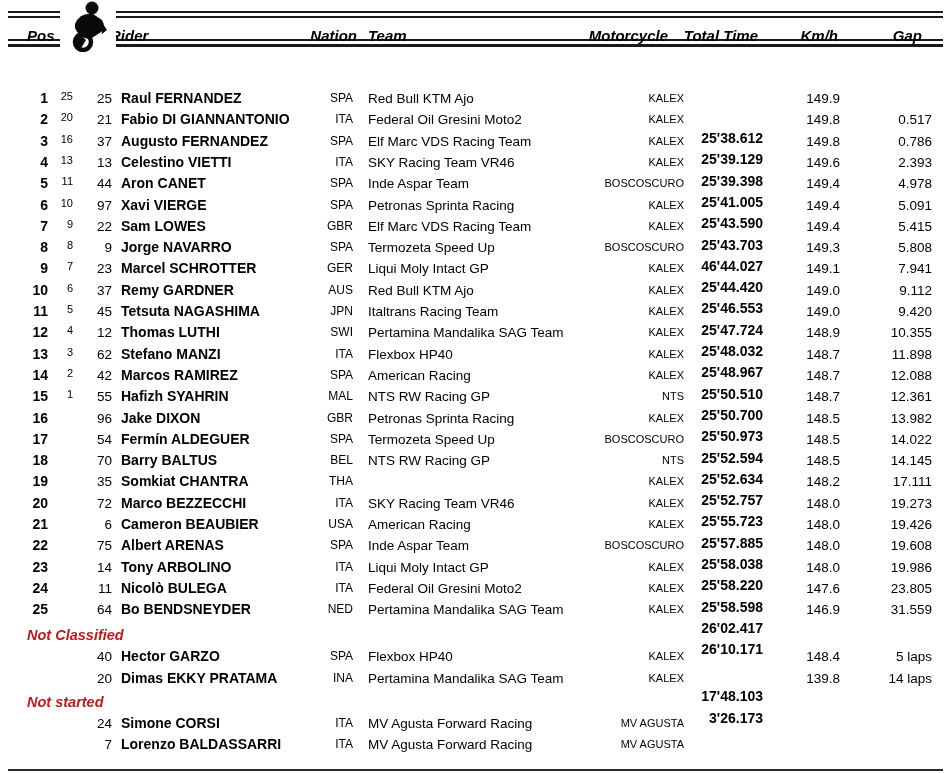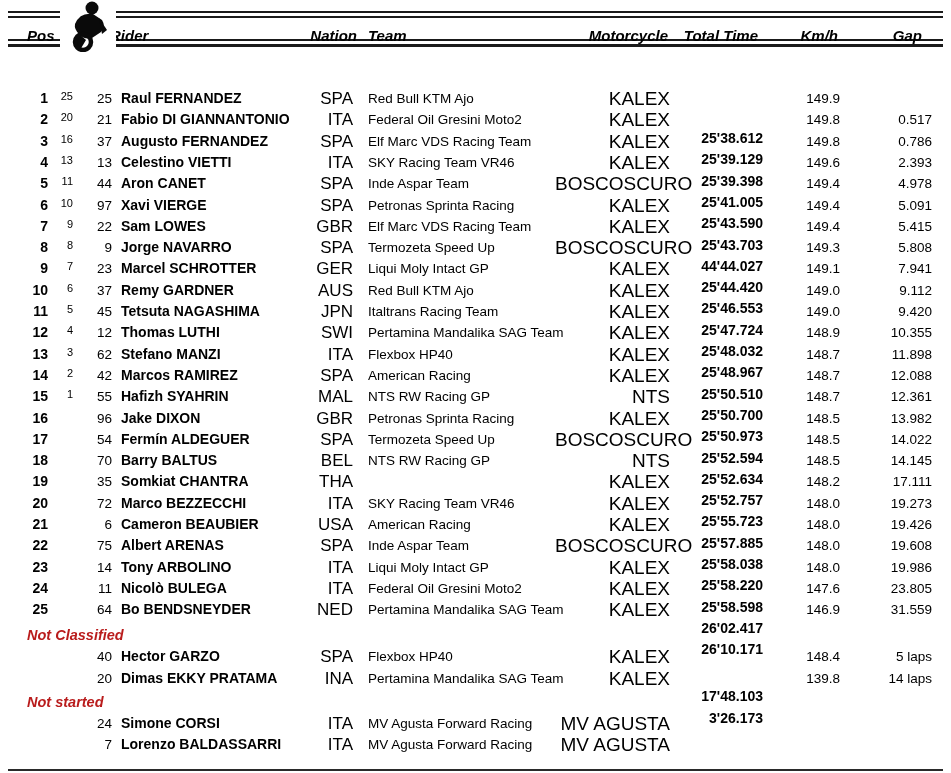"SPA" .c-nation { font-size: 17px -> 12px }
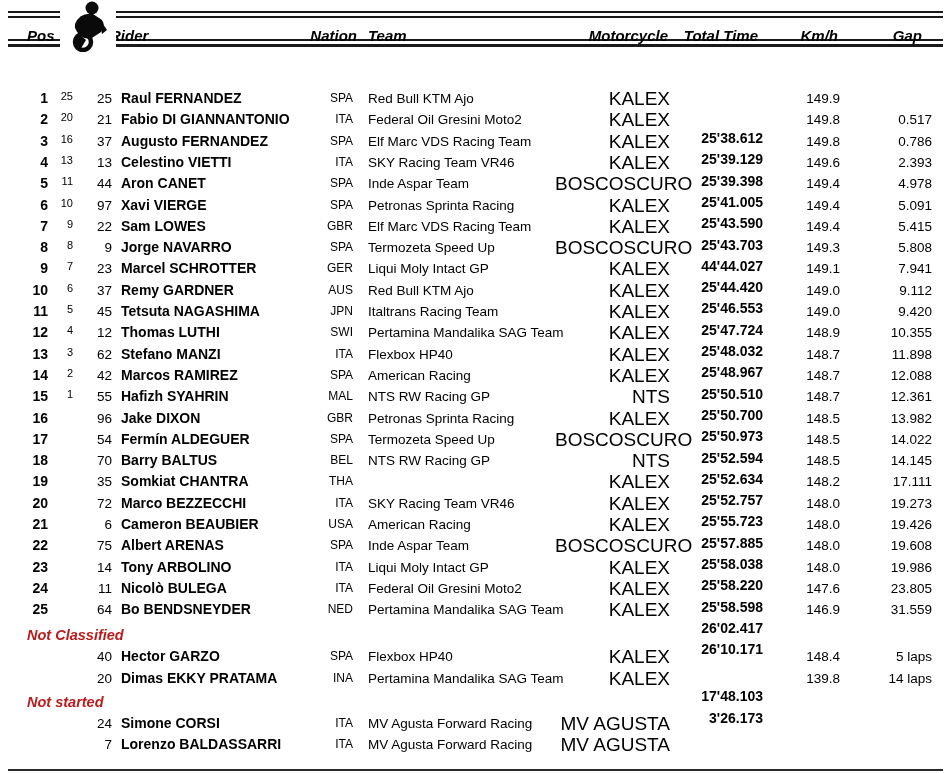"KALEX" .c-moto { font-size: 19px -> 11px; left: 555px -> 569px }
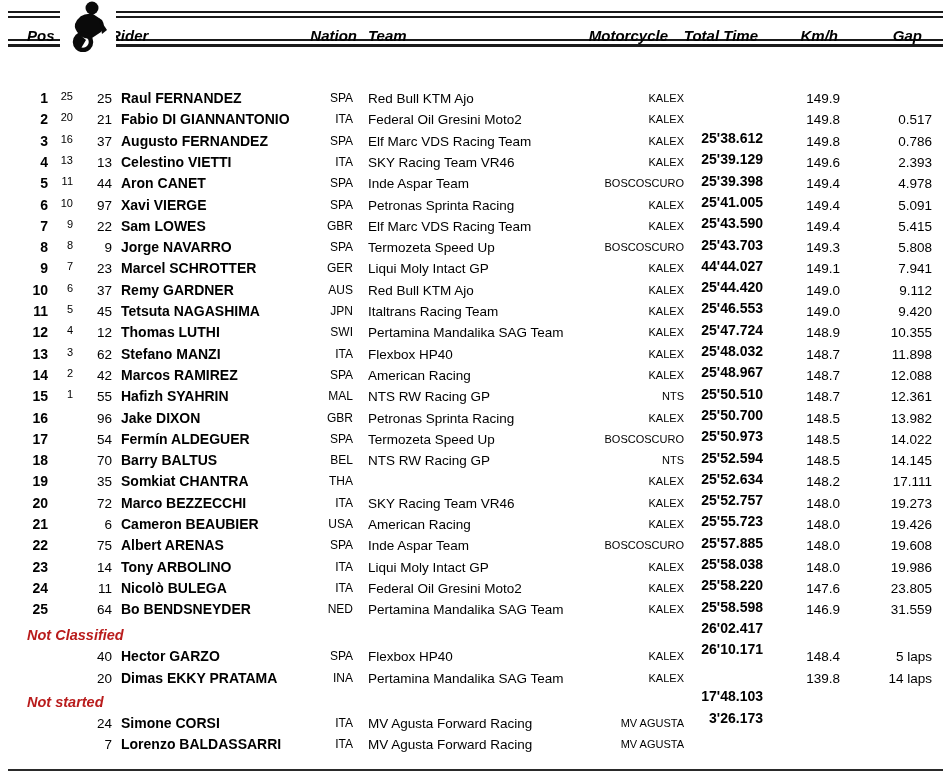"44'44.027" span.c-time { text: 44'44.027 -> 46'44.027 }
